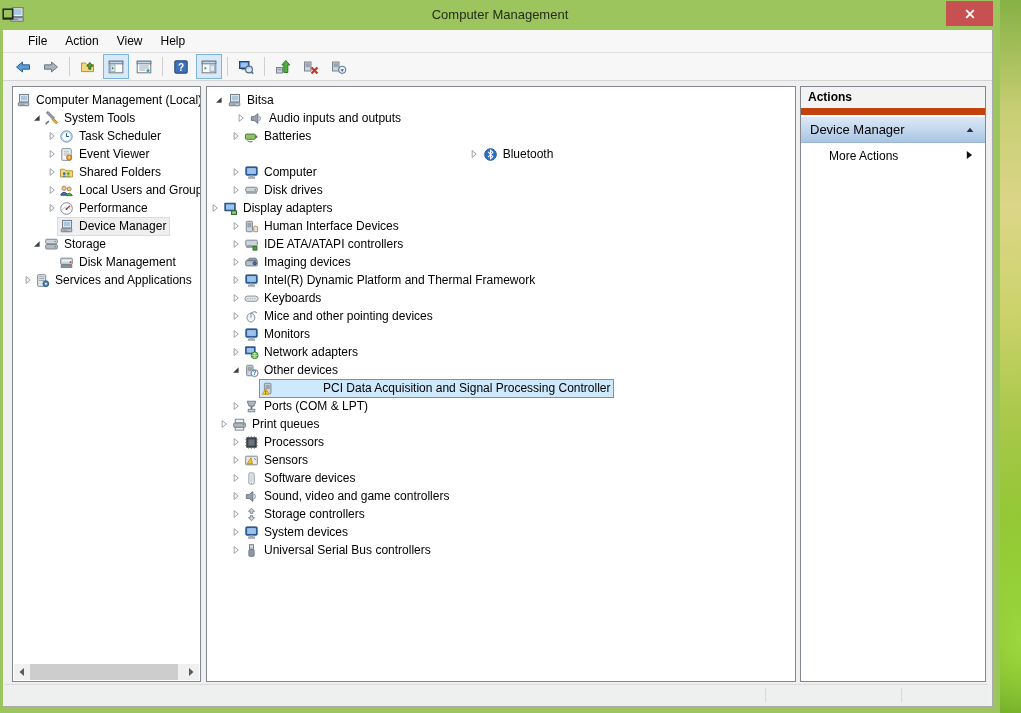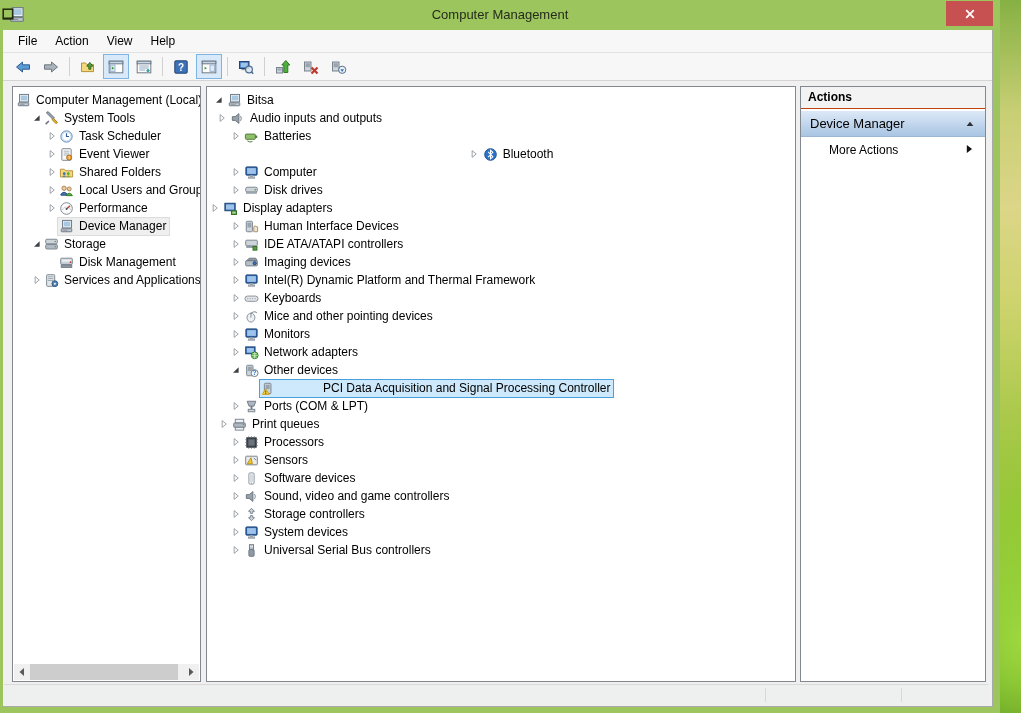"File" .menubar { padding-left: 6px -> 16px }
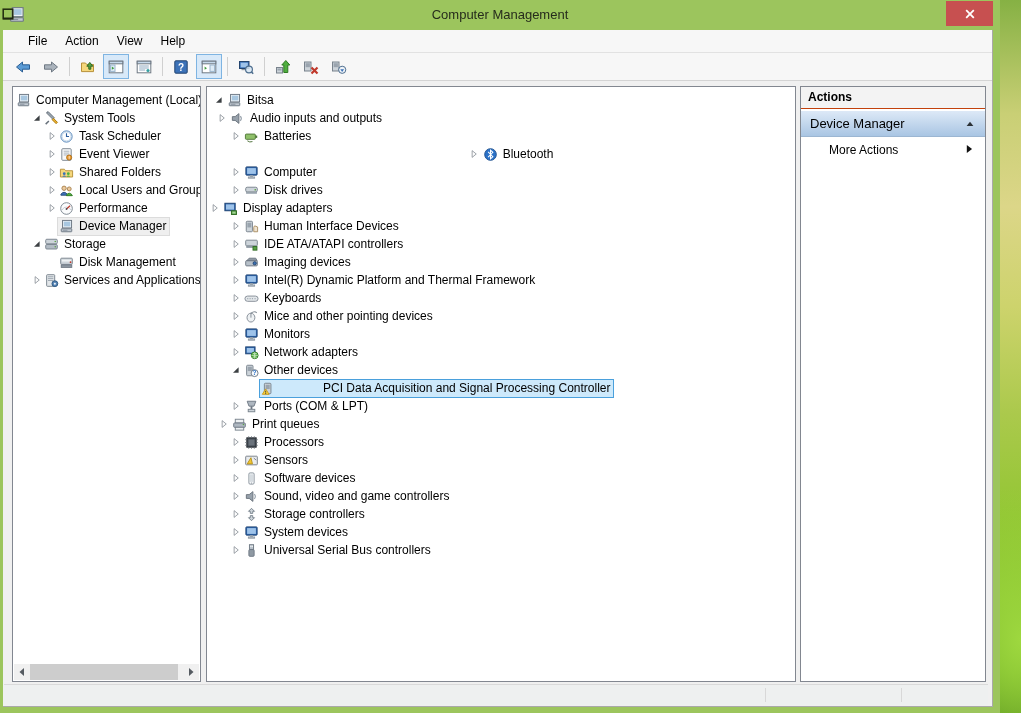"Actions" .actions-header { border-bottom: 1px solid #c2410c -> 7px solid #c2410c }
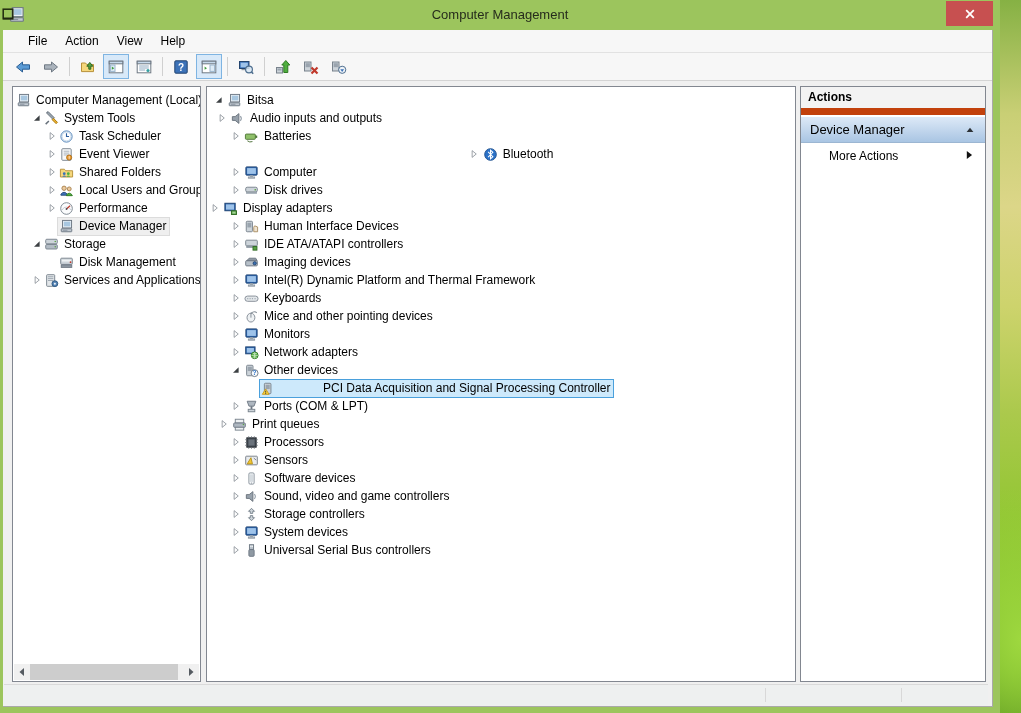"Audio inputs and outputs" div.tree-row { padding-left: 7px -> 26px }
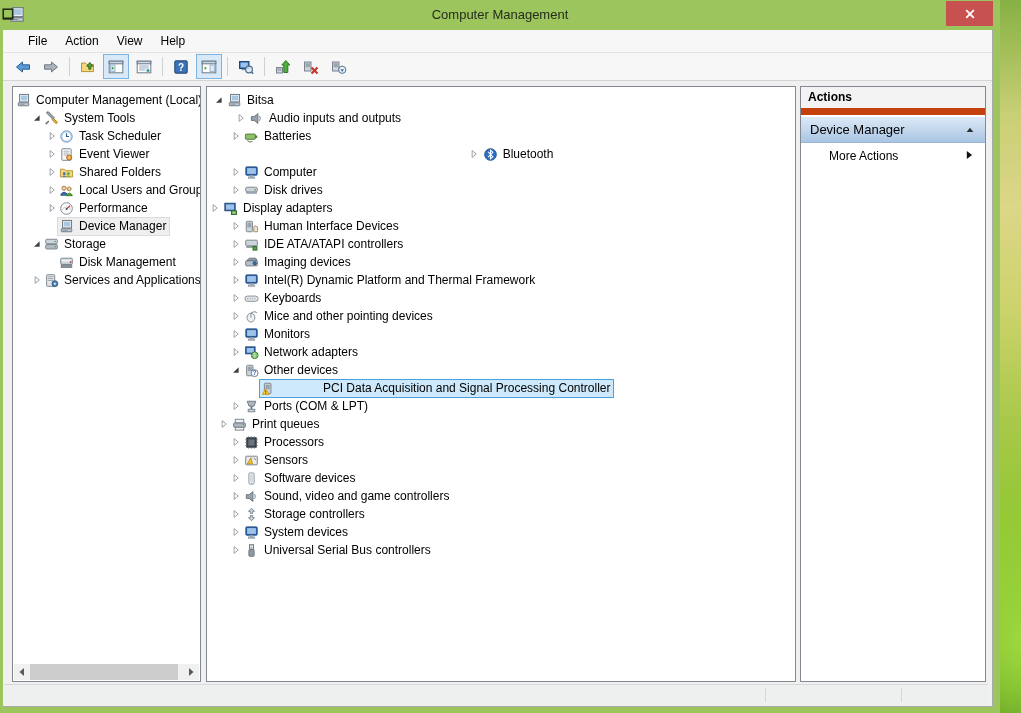"Services and Applications" div.tree-row { padding-left: 17px -> 8px }
